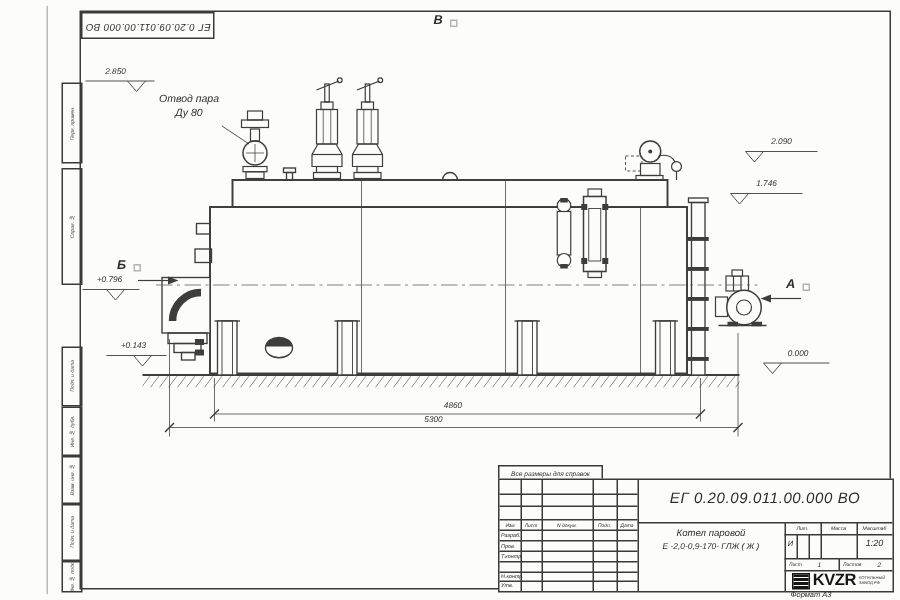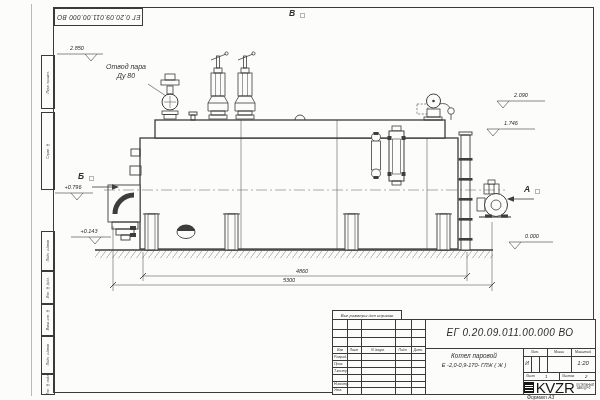"KVZR" span { font-size: 15px -> 11px; font-weight: 400 -> 700 }
